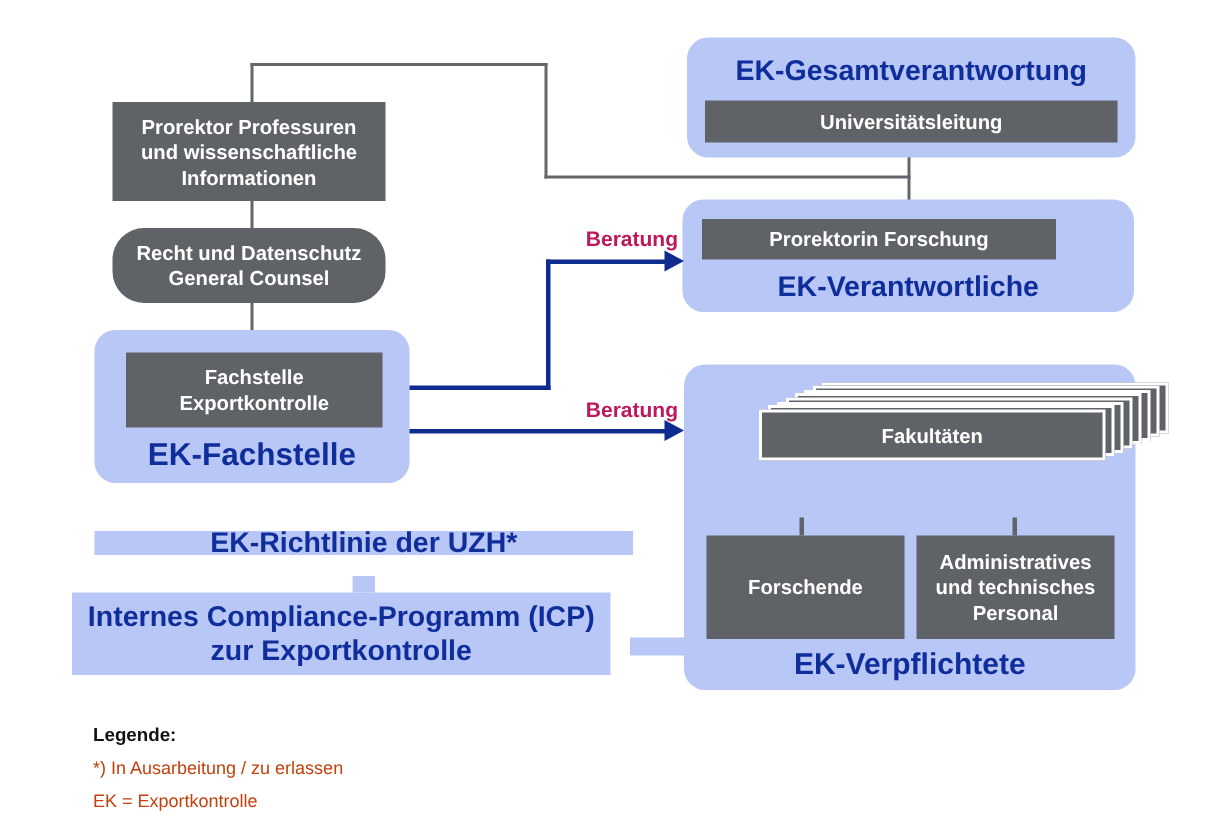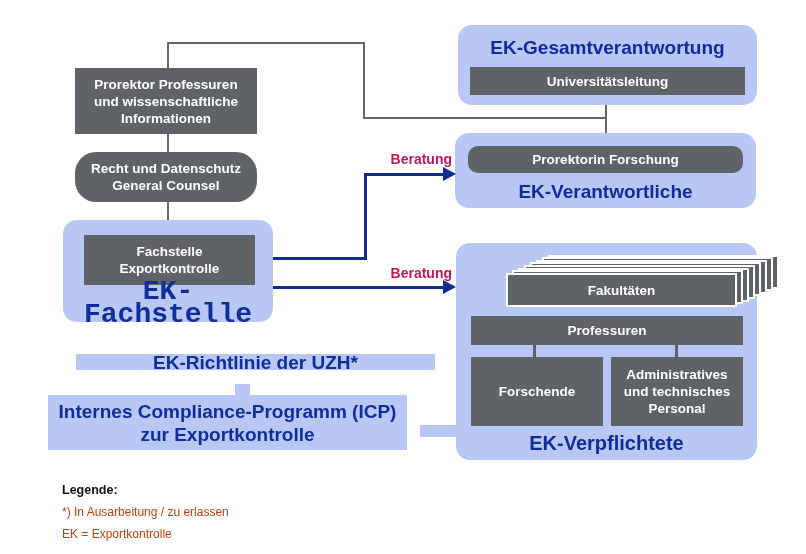"Prorektorin Forschung" div.abs { border-radius: 10px -> none; width: 275px -> 236px }
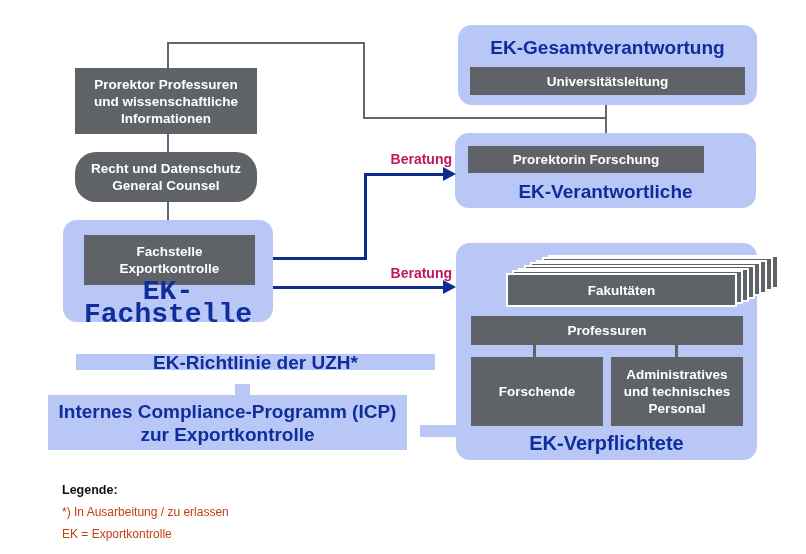"EK-Fachstelle" div.abs { font-family: Liberation Mono, monospace -> none; font-size: 28px -> 21px }
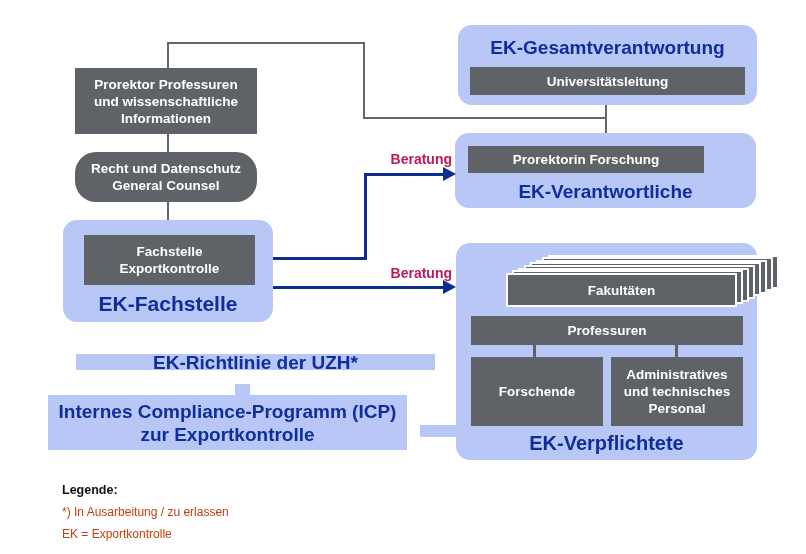"Professuren" div.abs { html: <div>Professuren</div> -> none }
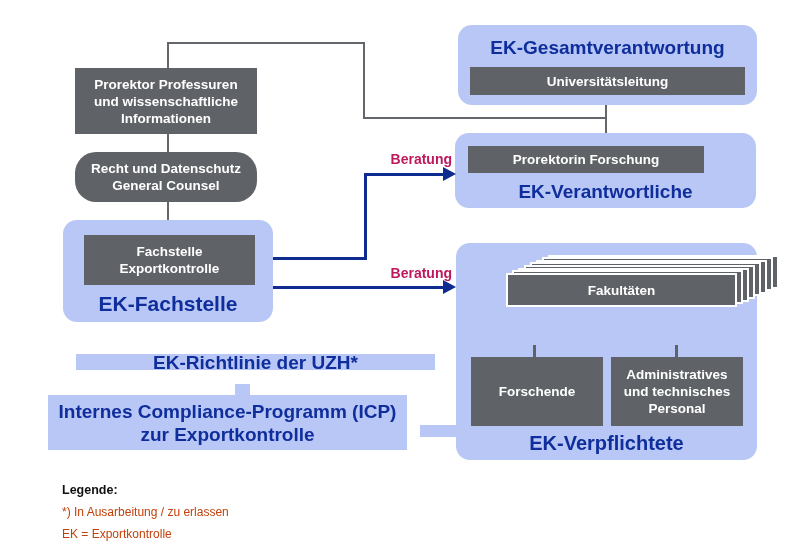"EK-Richtlinie der UZH*" div.abs { left: 76px -> 63px }
